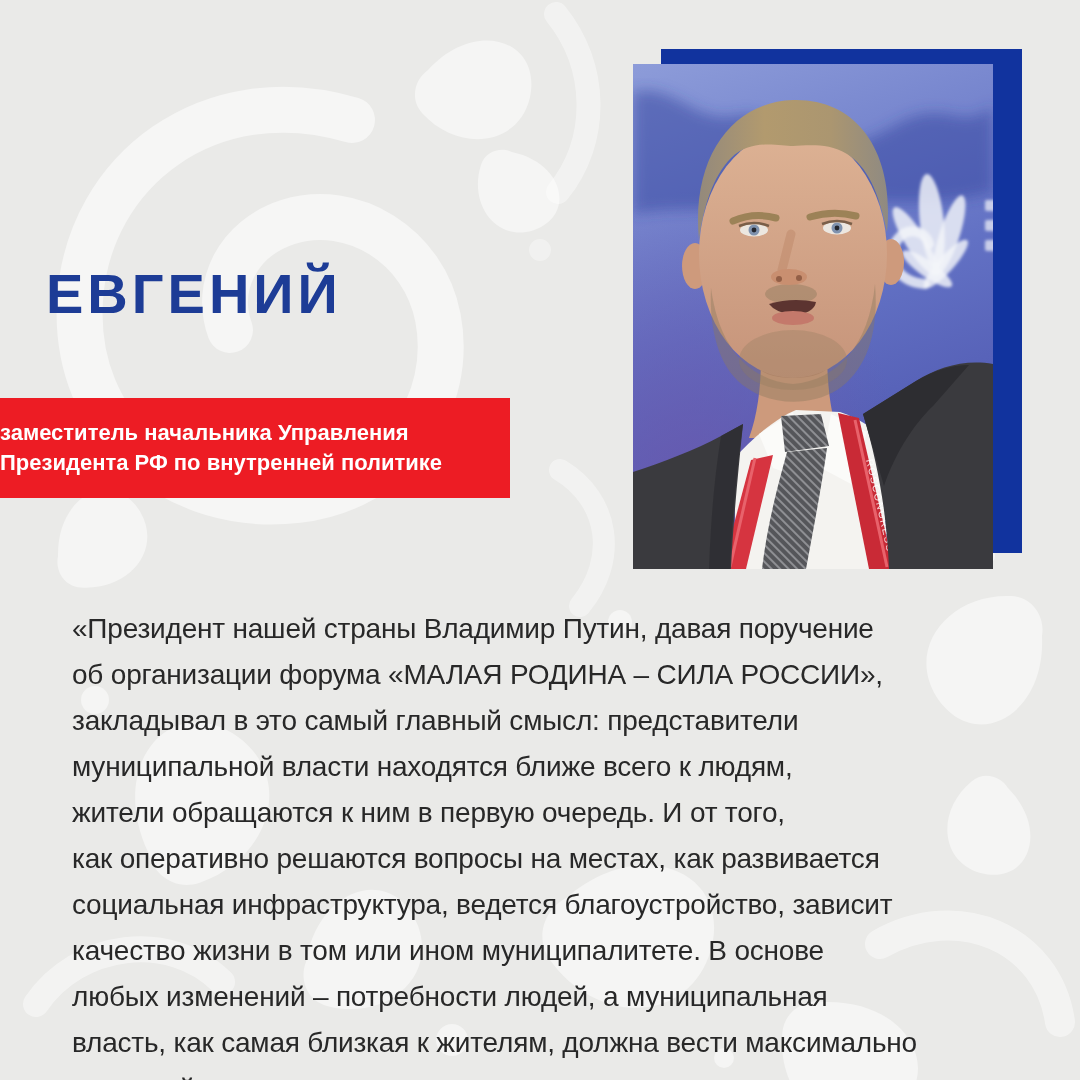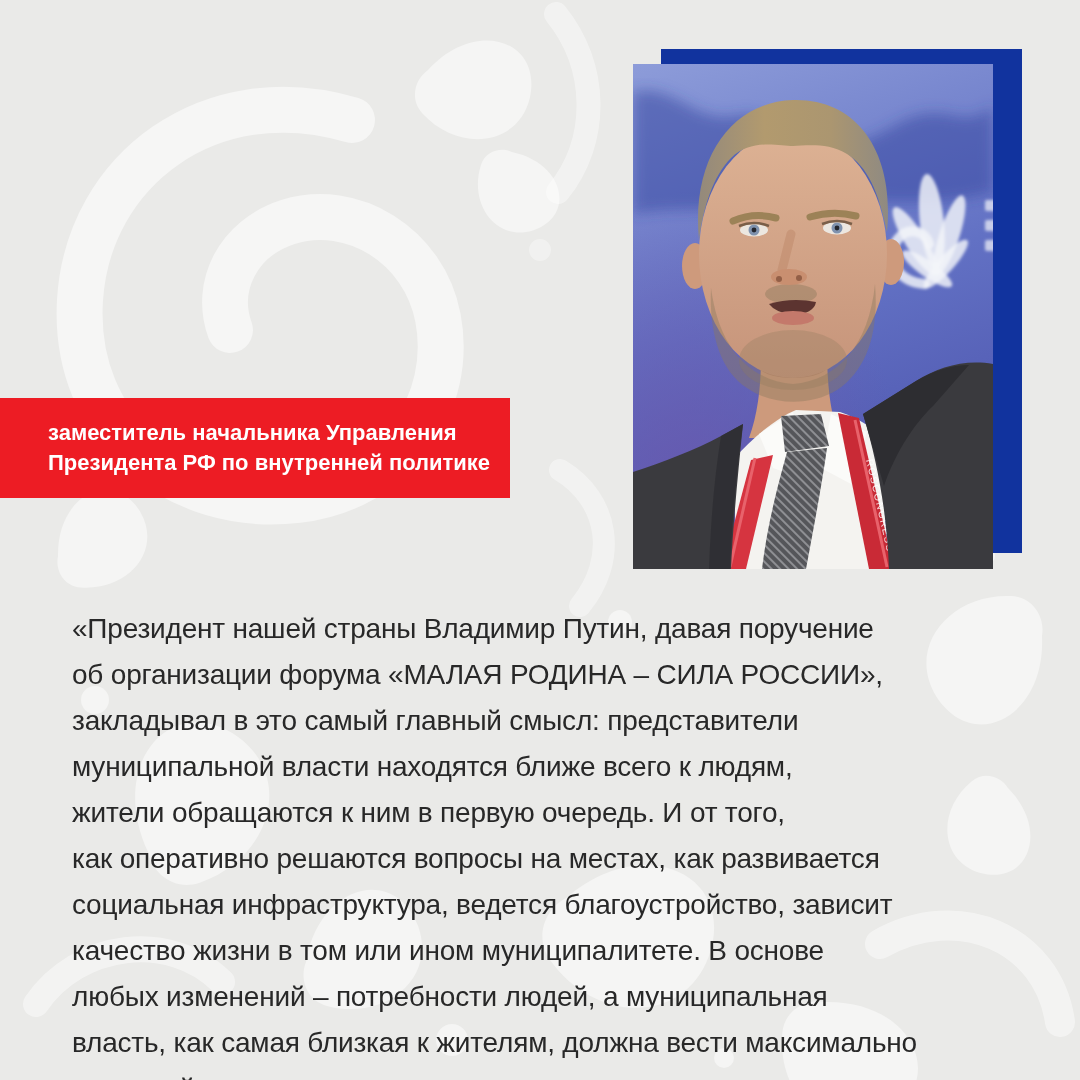"ЕВГЕНИЙ" span { html: none -> <span>ЕВГЕНИЙ</span> }
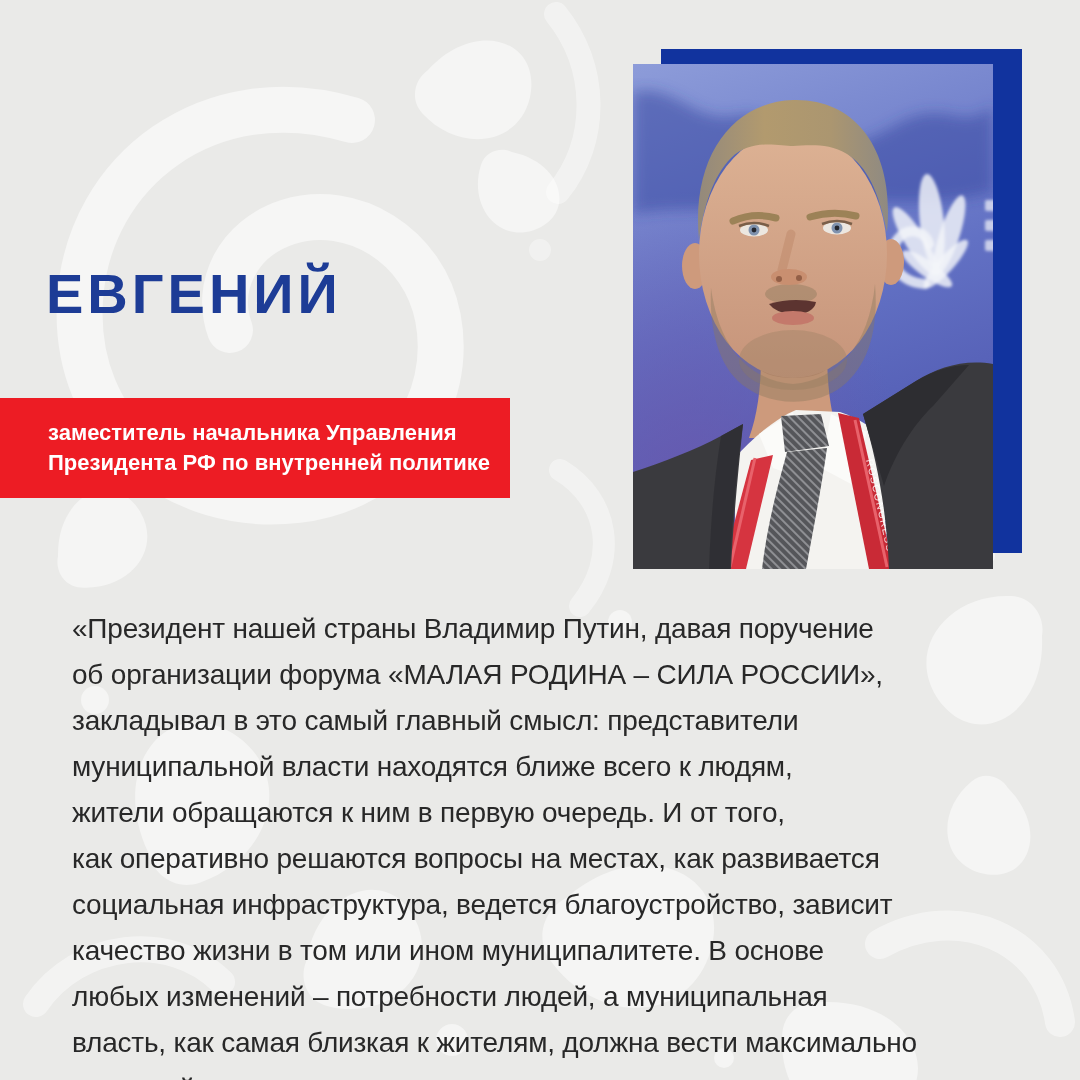"заместитель начальника Управления" .role-text { padding-left: 48px -> none }
